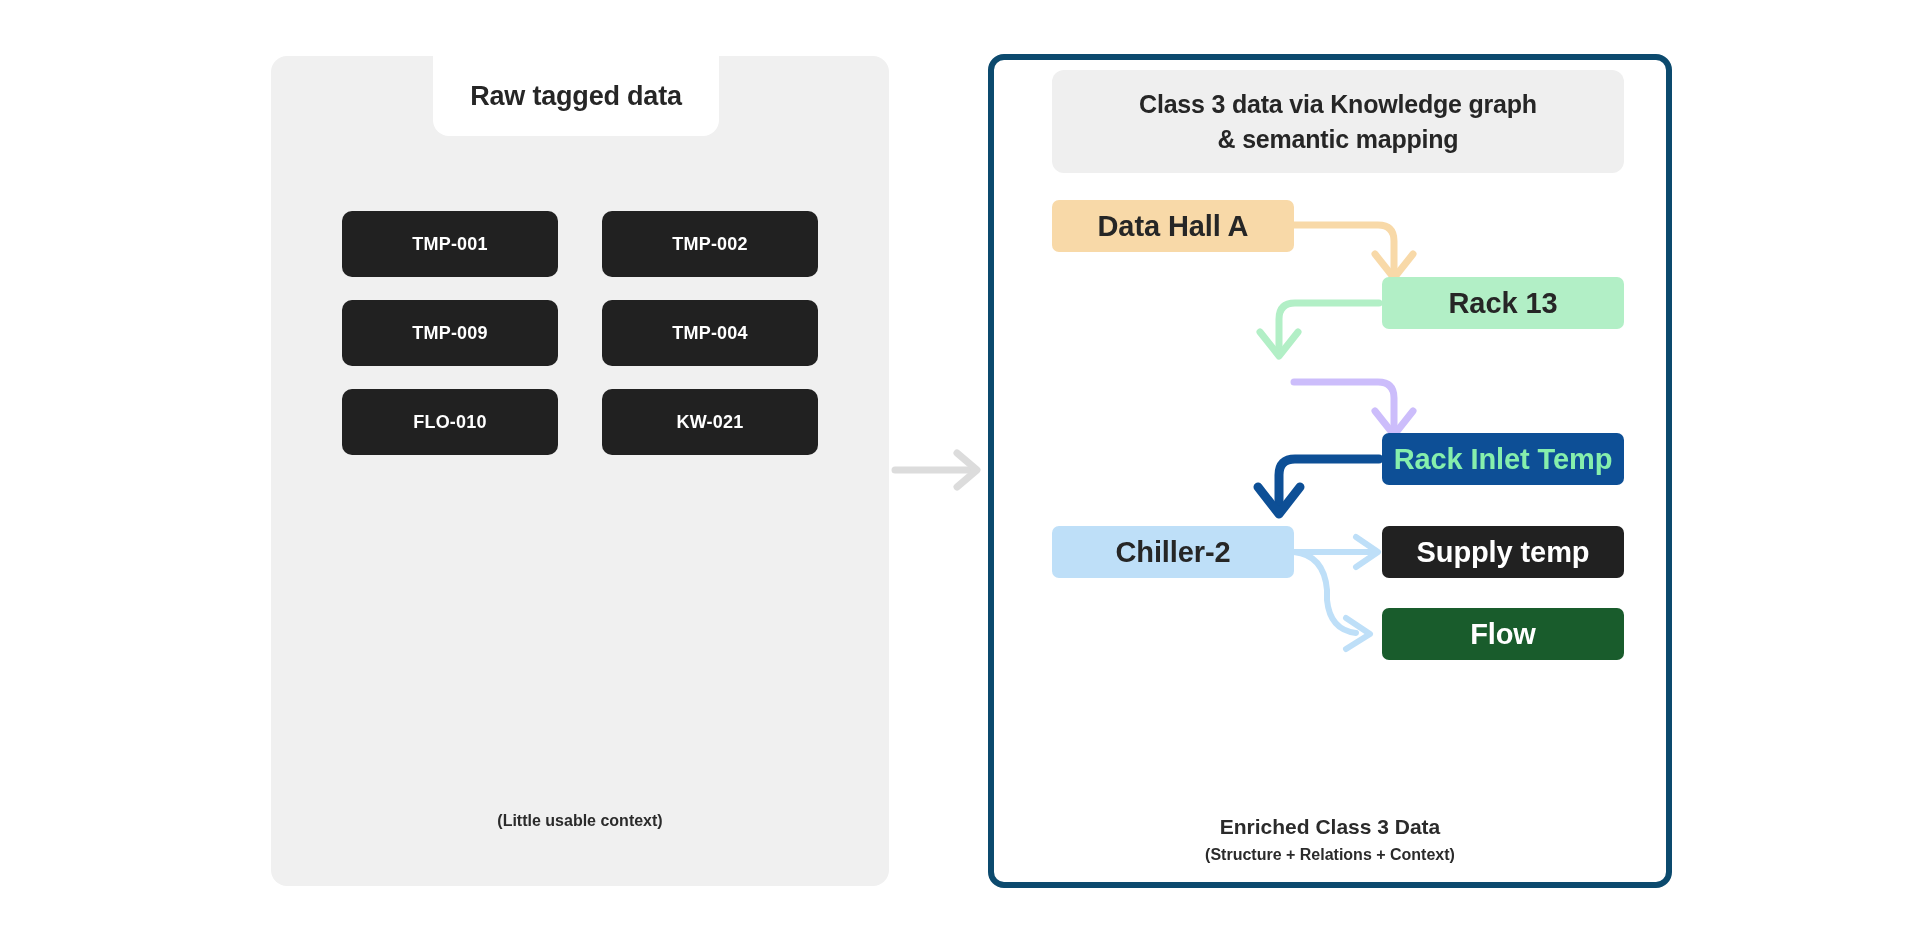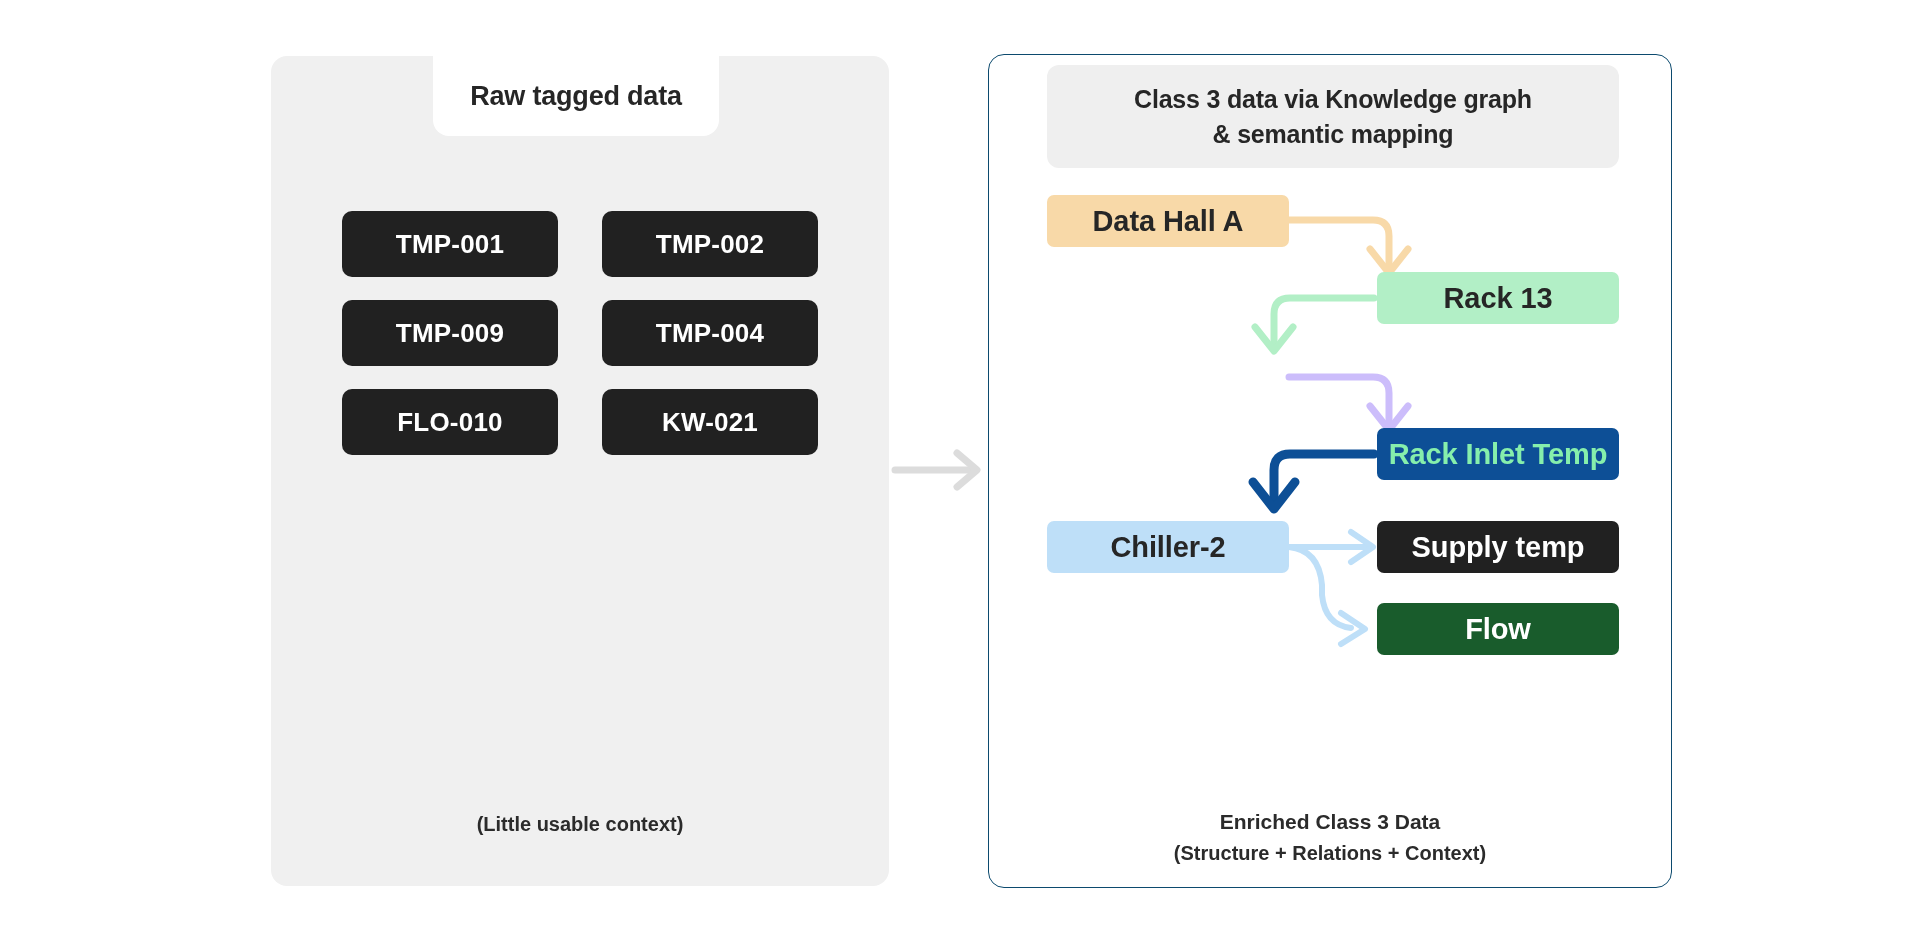"Class 3 data via Knowledge" .right-panel { border: 1px solid #0c4a6e -> 6px solid #0c4a6e }
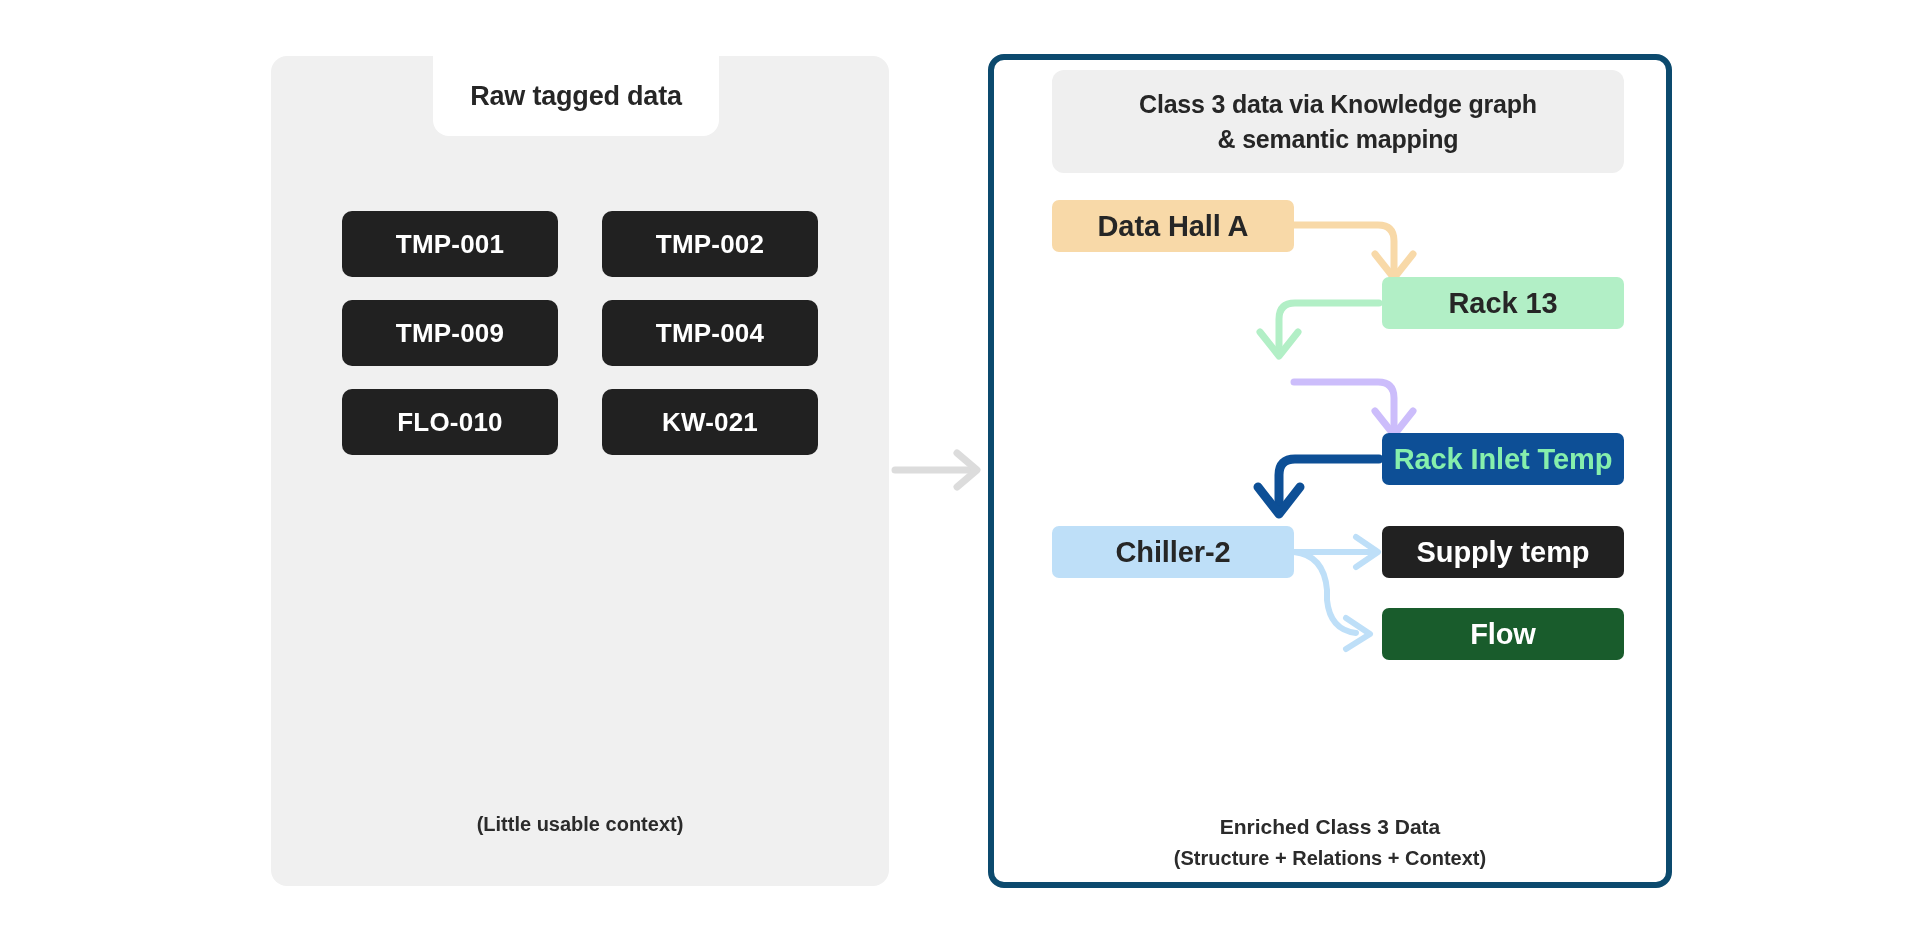"TMP-001" .tag-chip-label { font-size: 26px -> 18px }
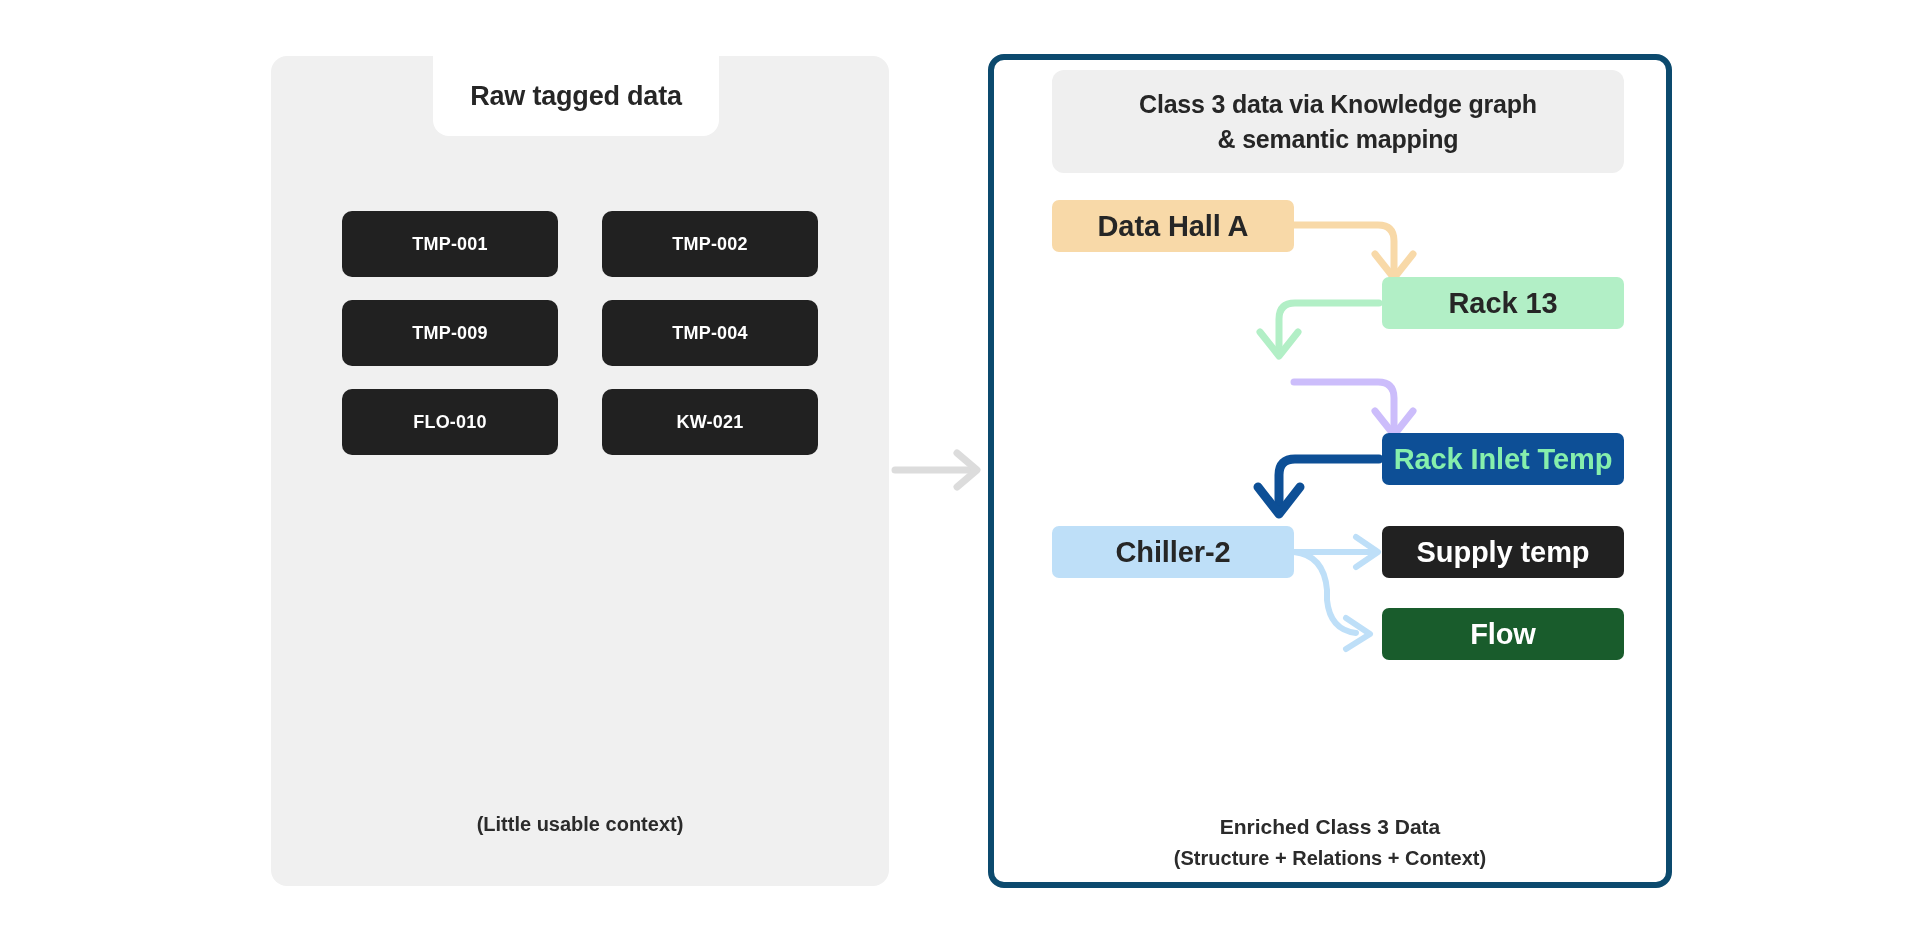"(Little usable context)" .caption-sub { font-size: 20px -> 16px }
